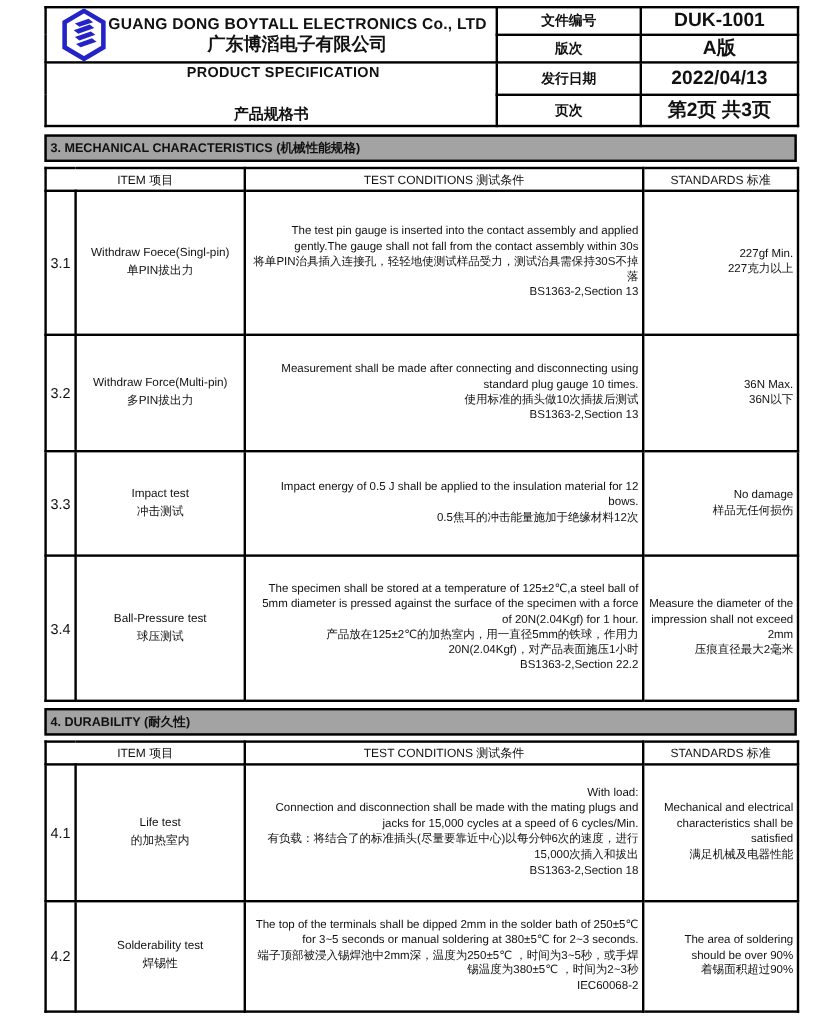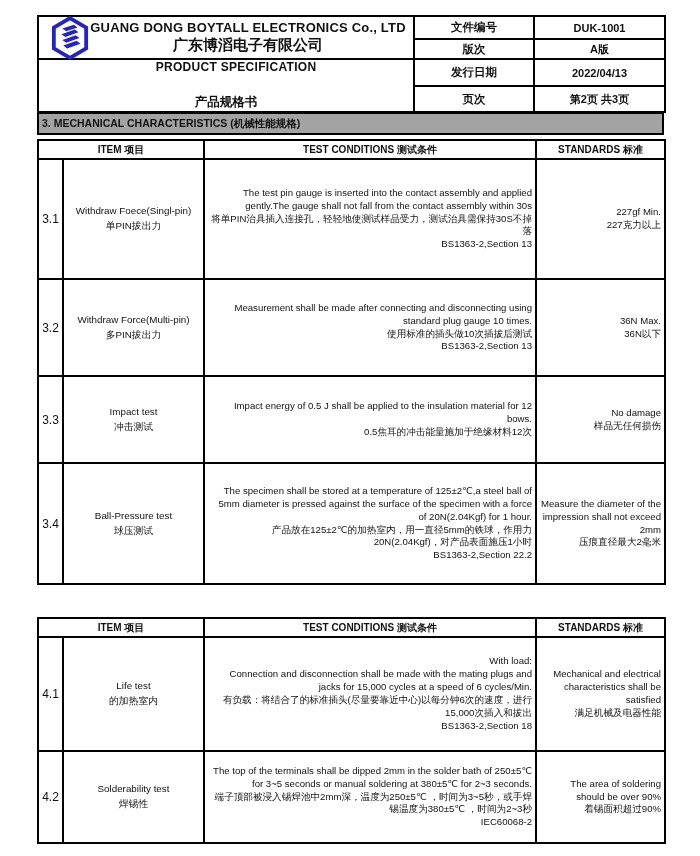"GUANG DONG BOYTALL ELECTRONICS Co.," .hdr { top: 15px -> 5px }
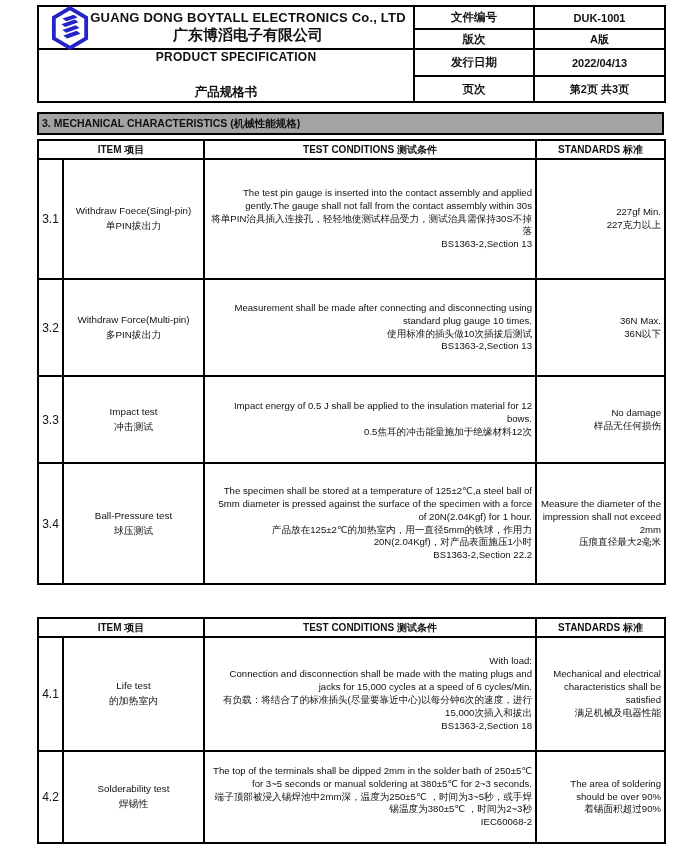"DUK-1001" .meta-value { font-size: 11px -> 16px }
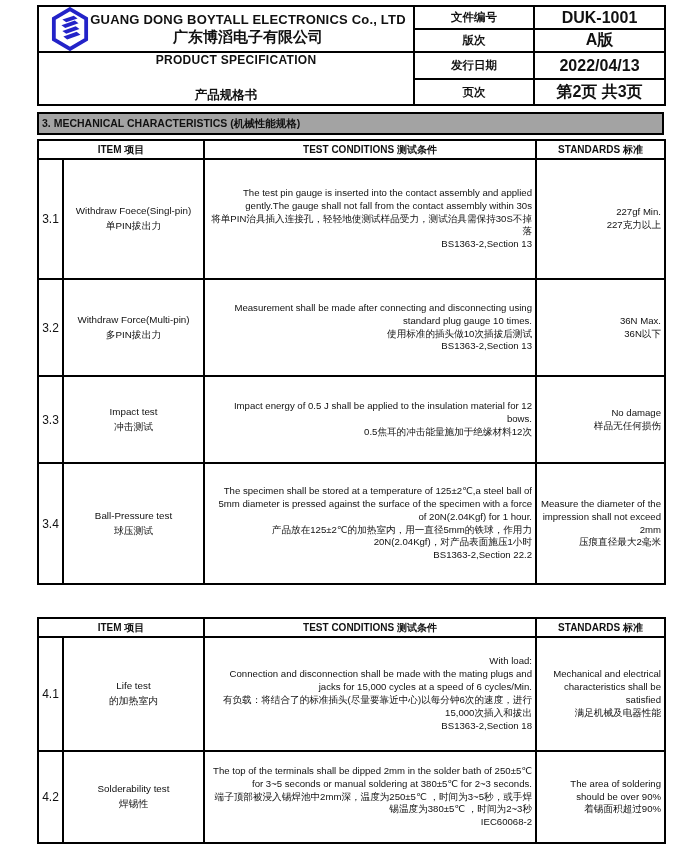"ITEM 项目" .spec th { font-weight: bold -> normal }
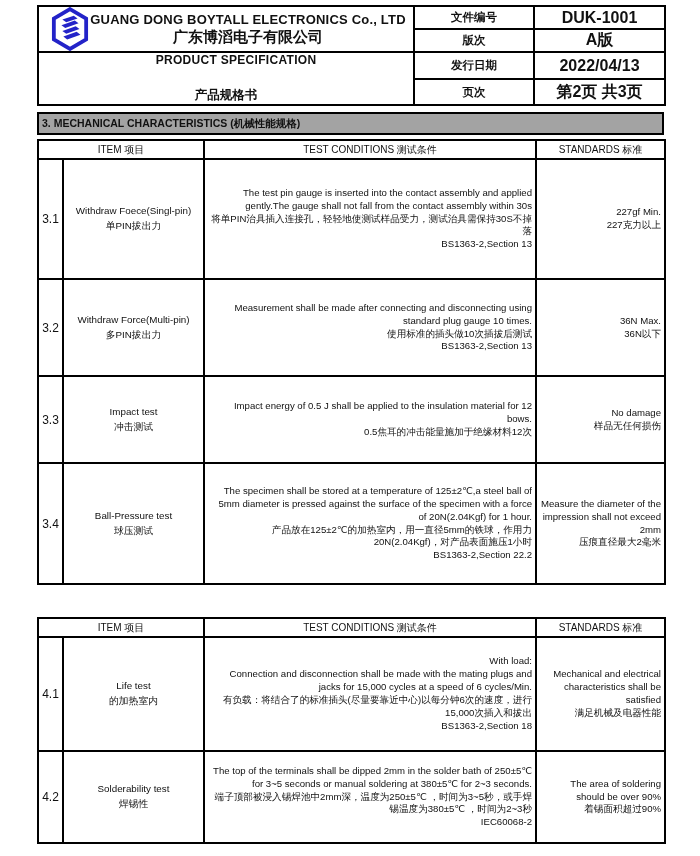"4. DURABILITY (耐久性)" div.banner { html: none -> <div>4. DURABILITY (耐久性)</div> }
